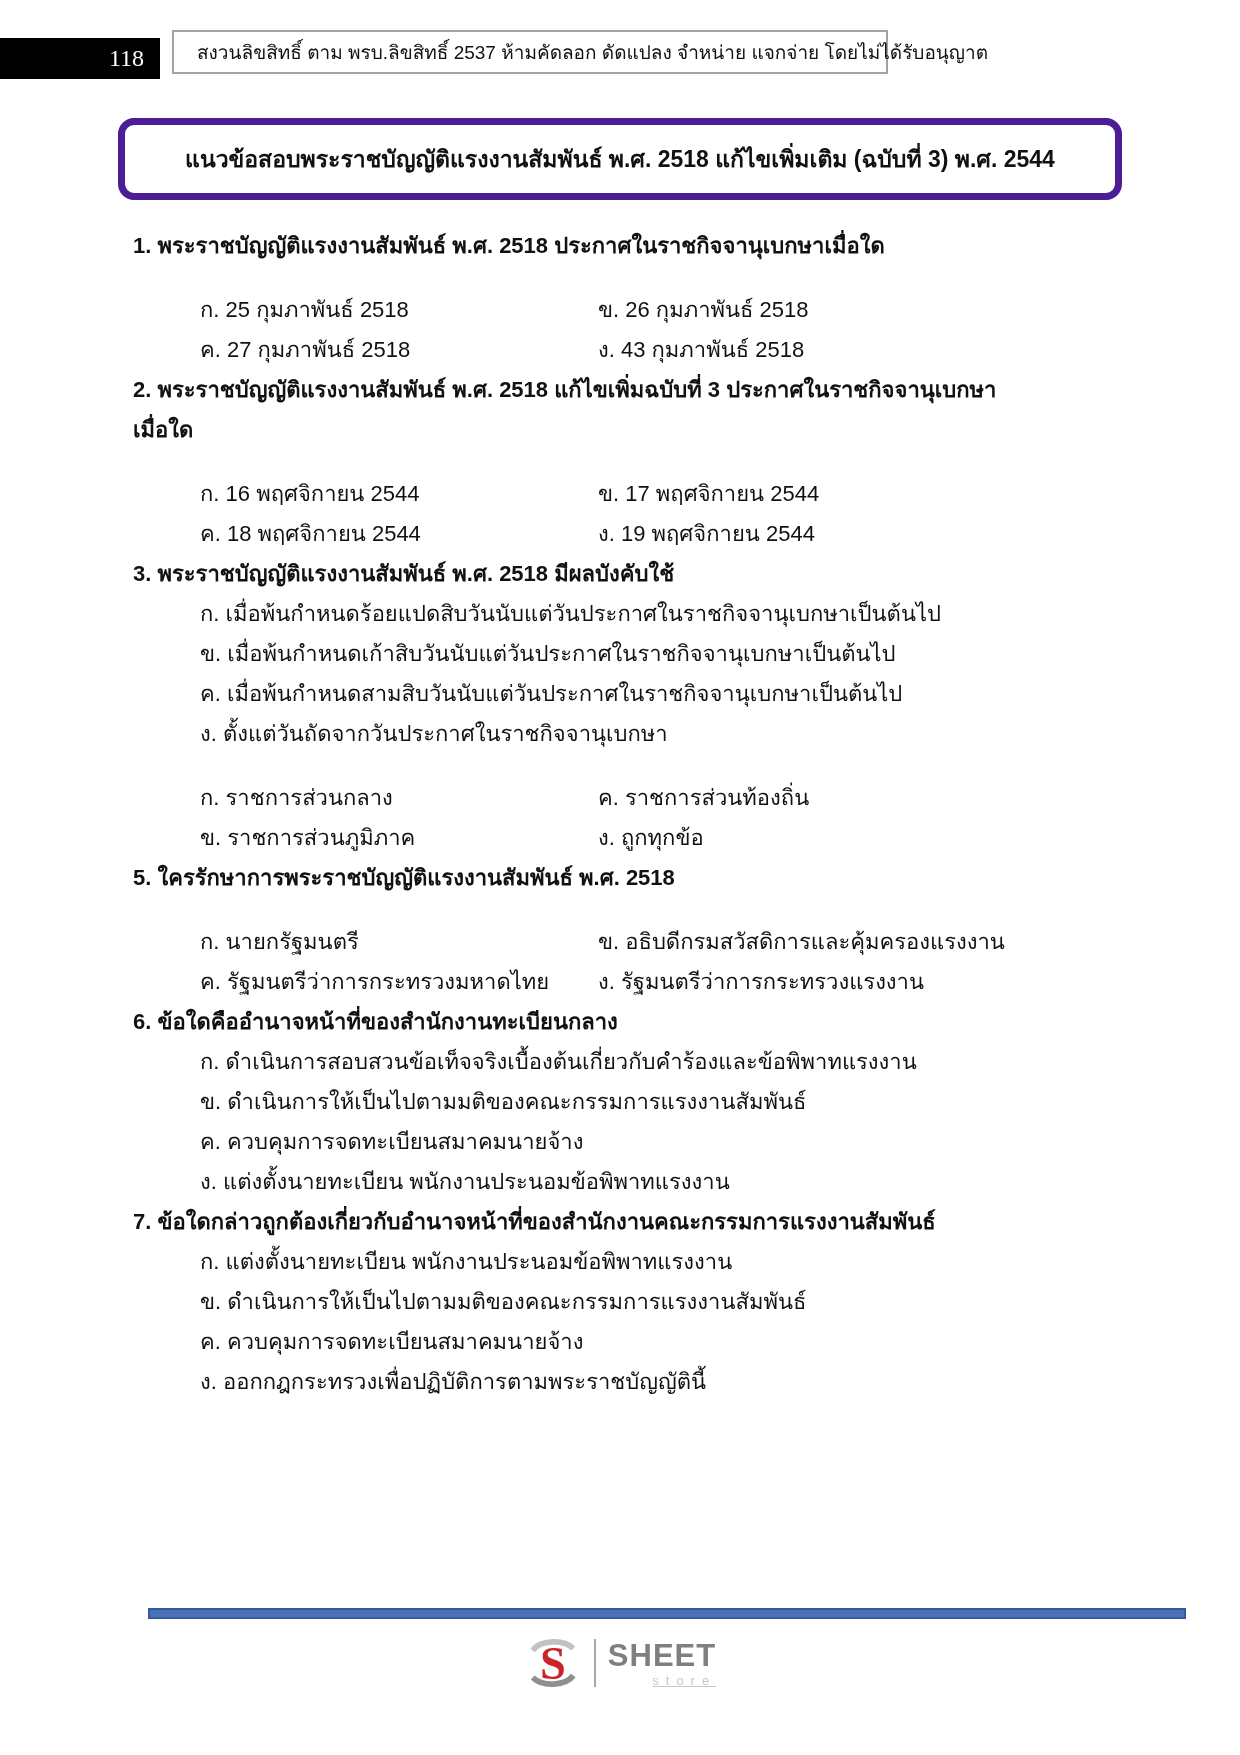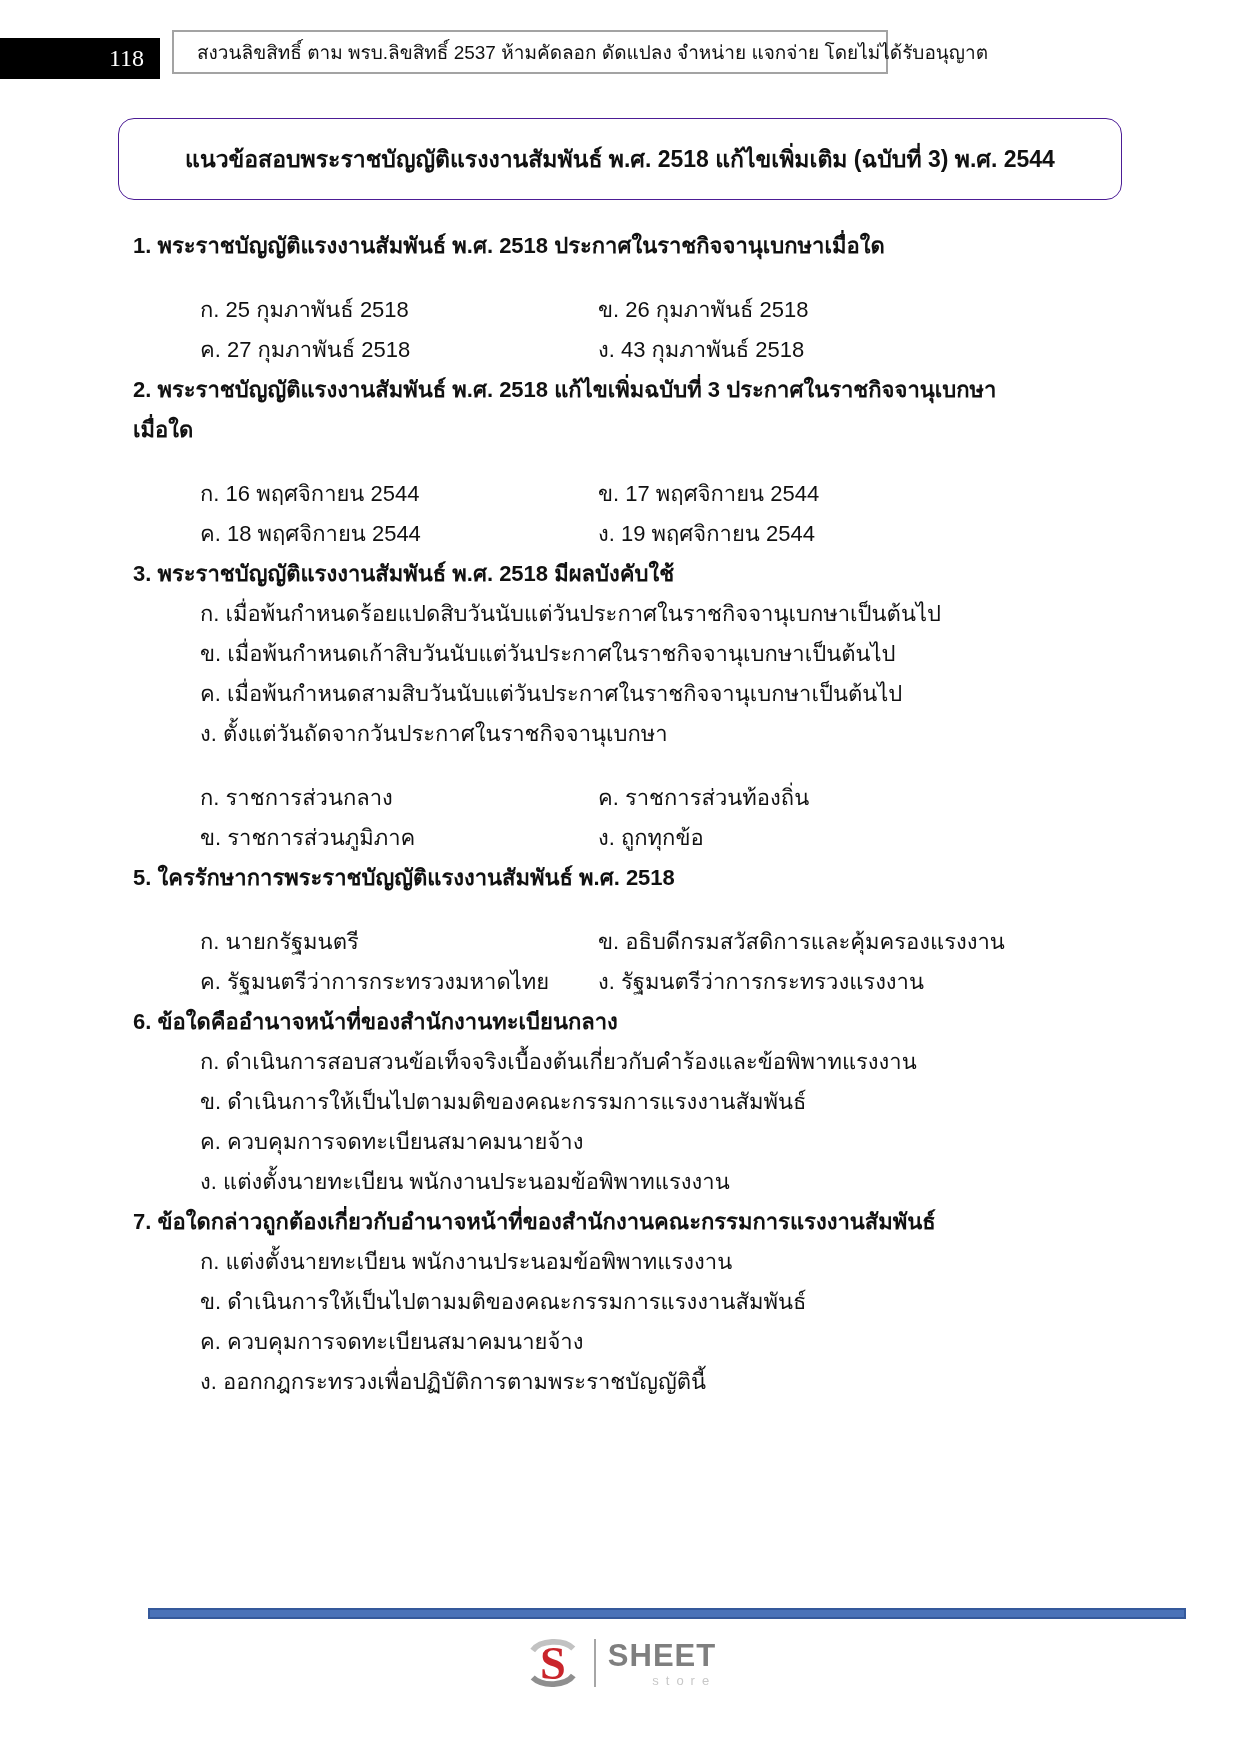"แนวข้อสอบพระราชบัญญัติแรงงานสัมพันธ์" .title-box { border: 1px solid #4c1d95 -> 7px solid #4c1d95 }
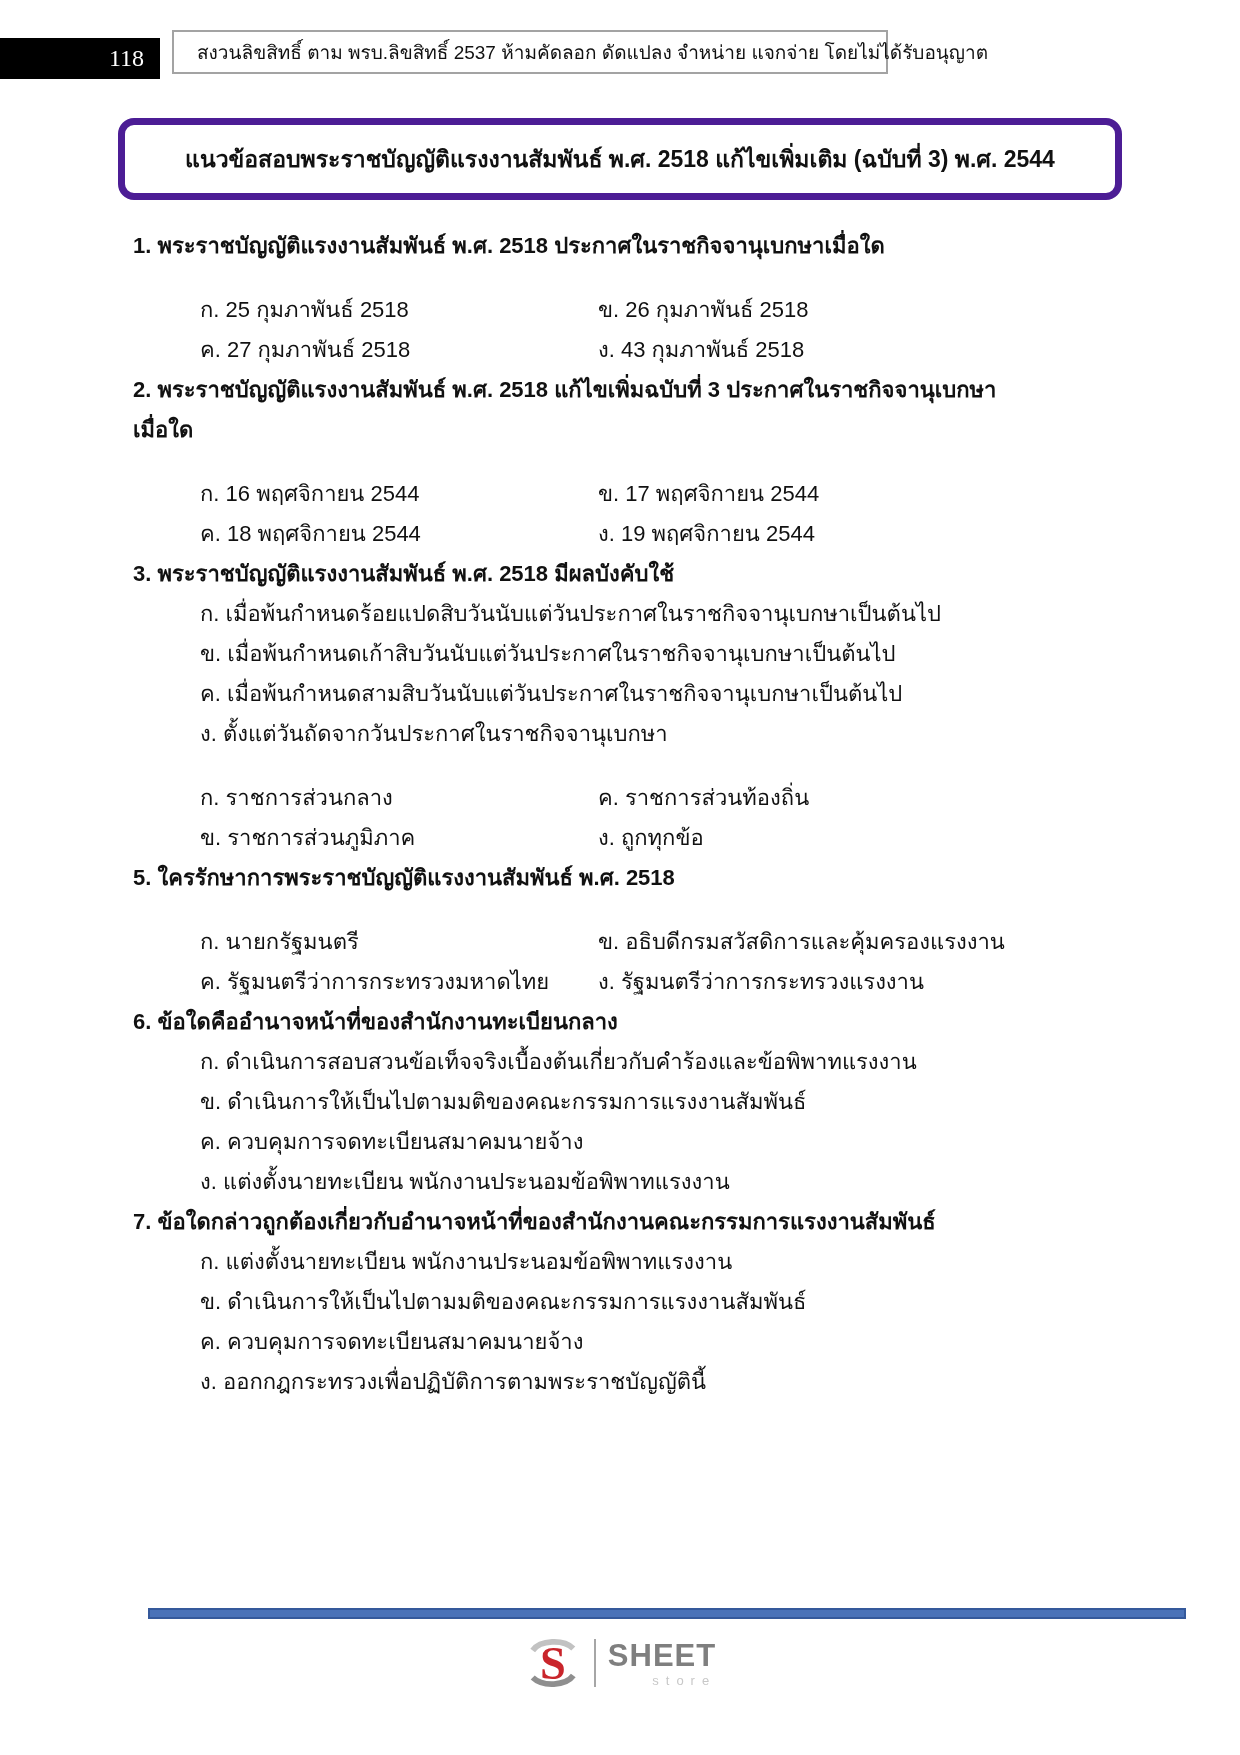"store" .brand-sub { text-decoration: none -> underline }
